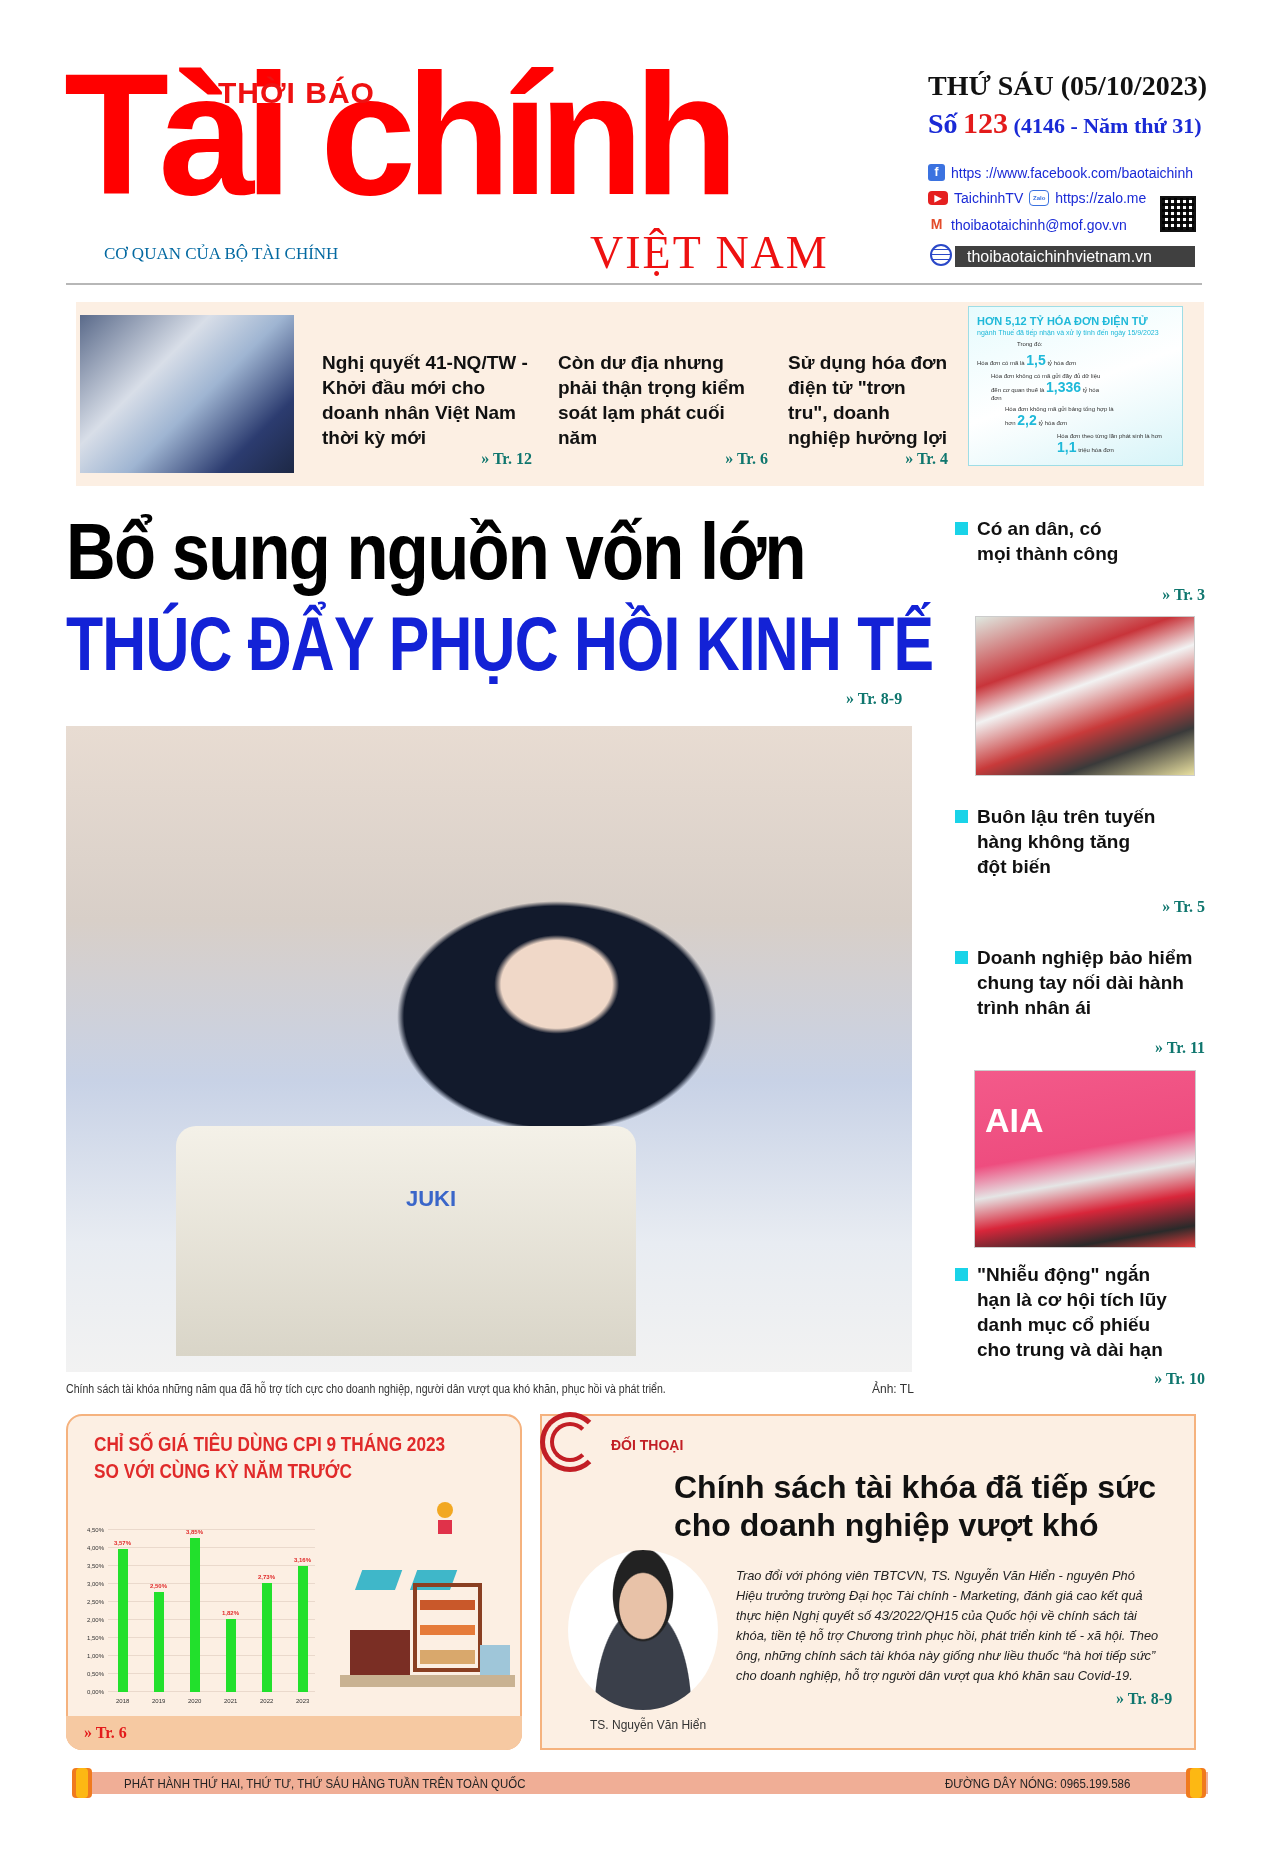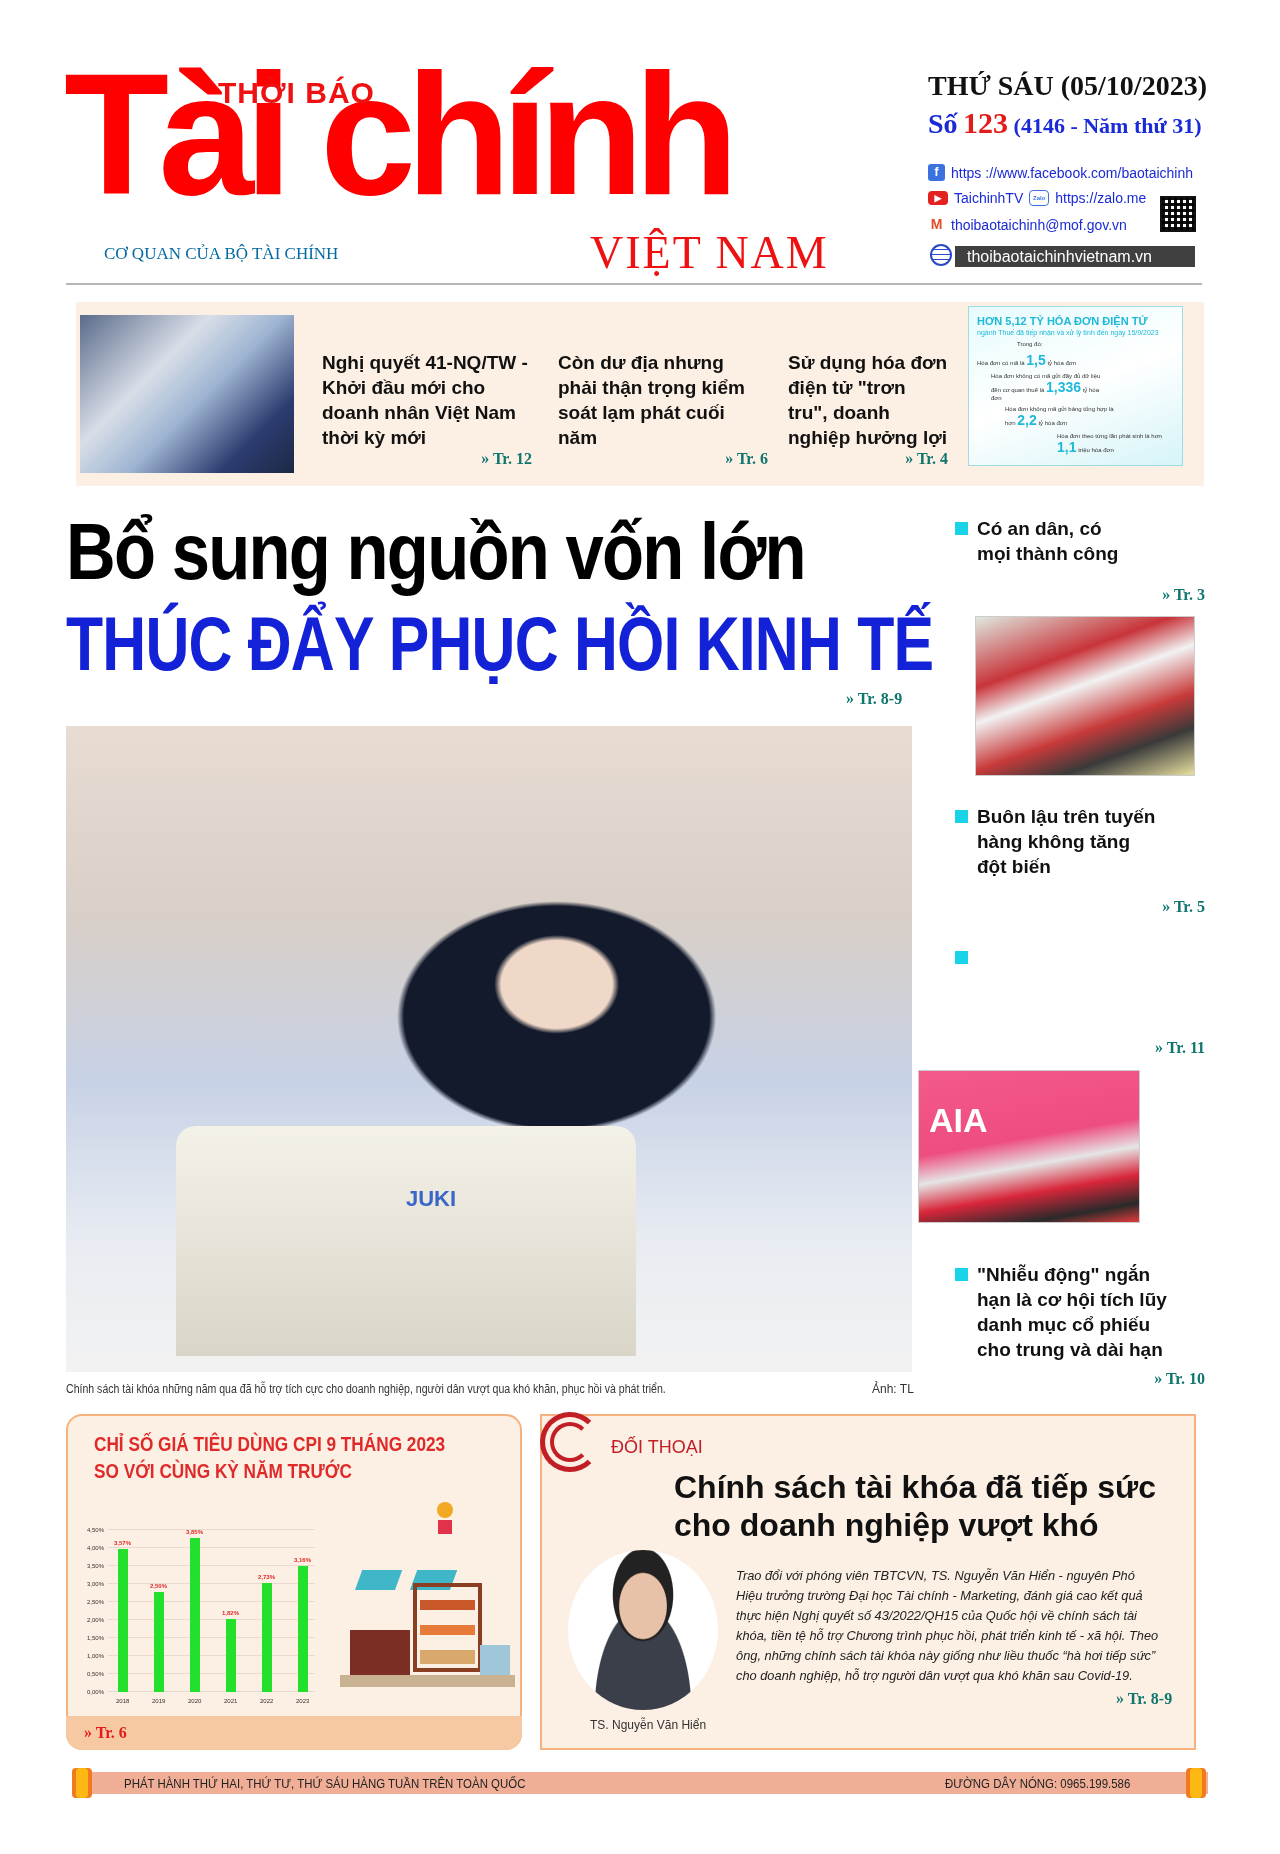"Doanh nghiệp bảo hiểm chung" div { html: none -> <div>Doanh nghiệp bảo hiểm chung tay nối dài hành trình nhân ái</div> }
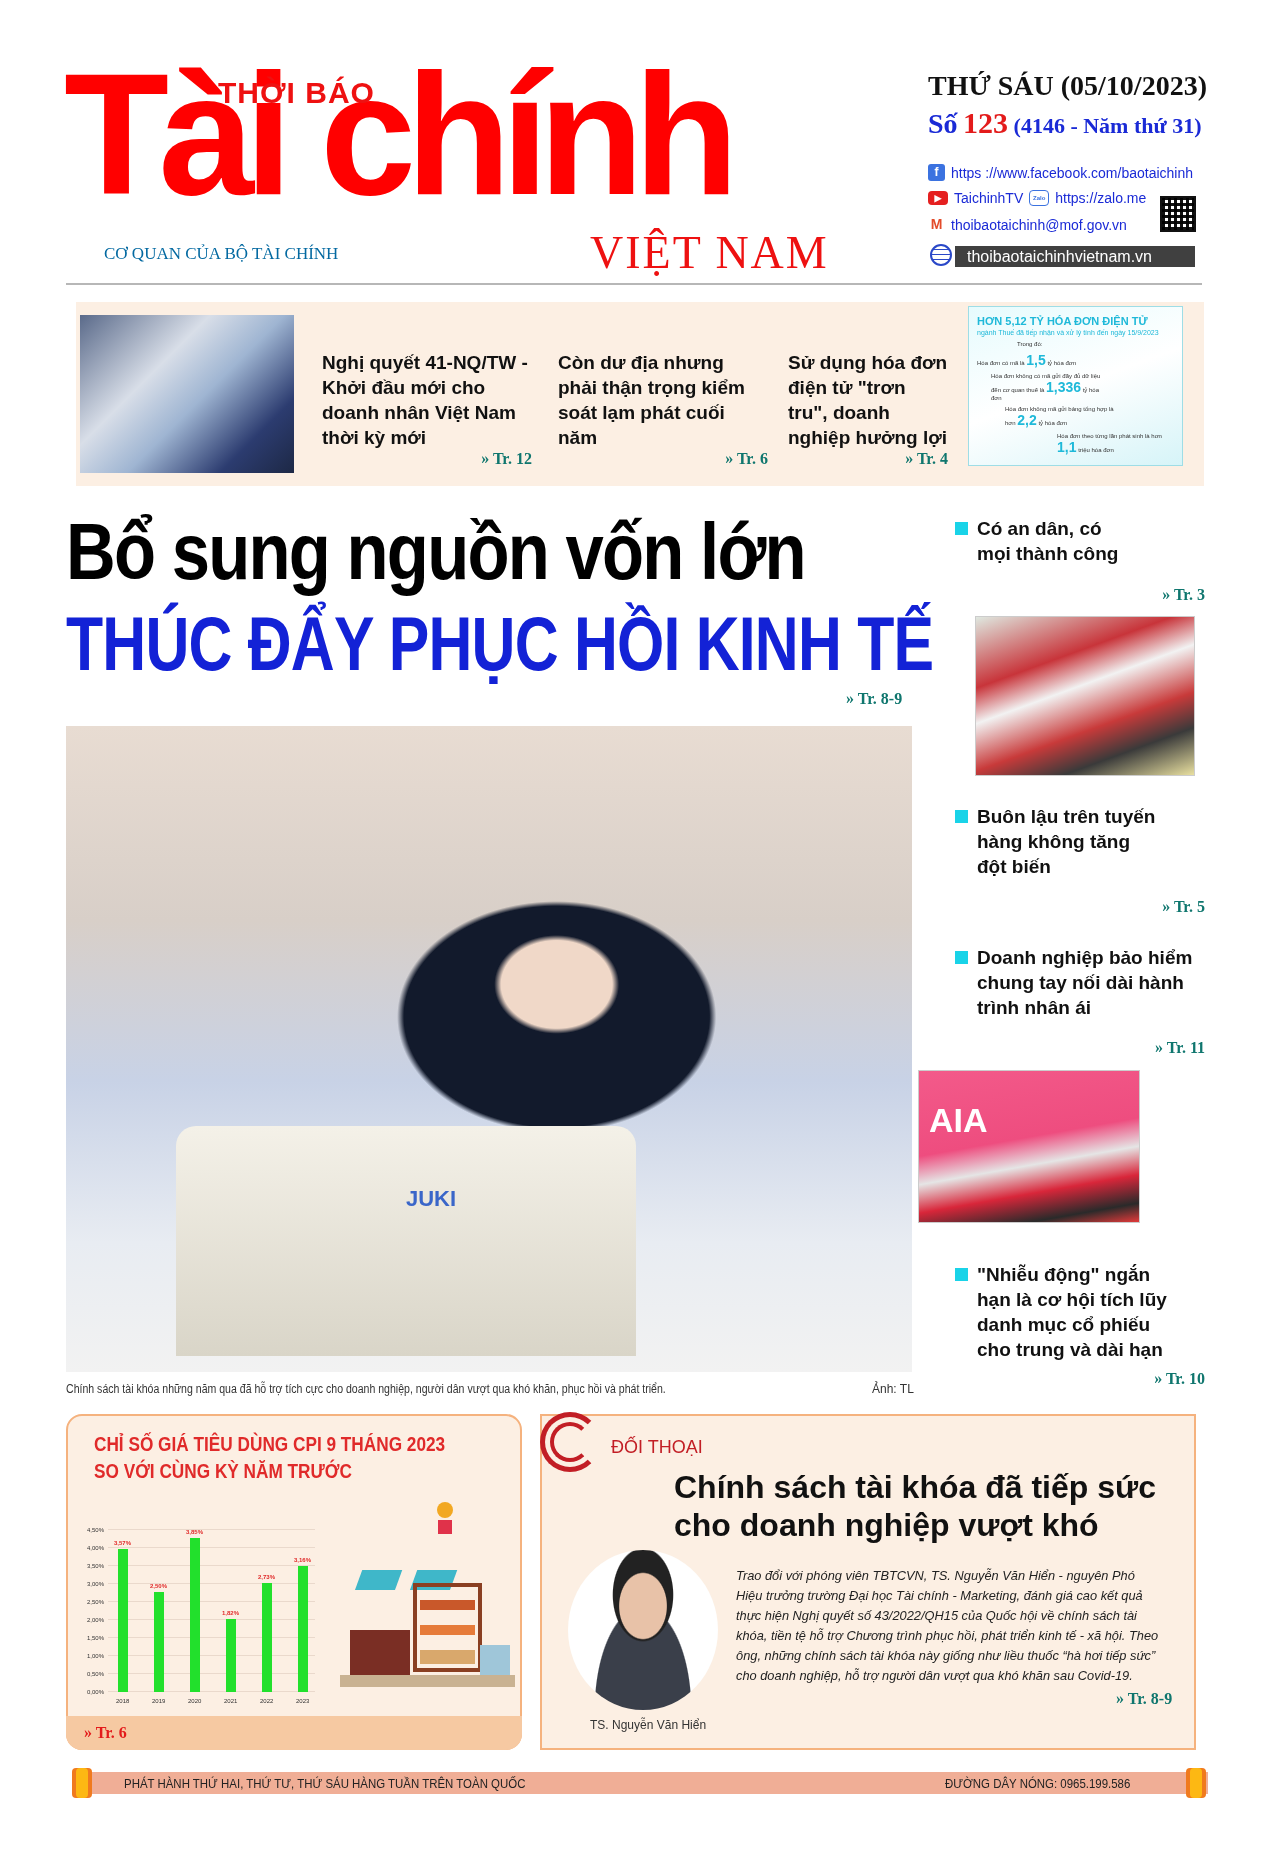"AIA" .rc-photo2 { height: 153px -> 178px; left: 918px -> 974px }
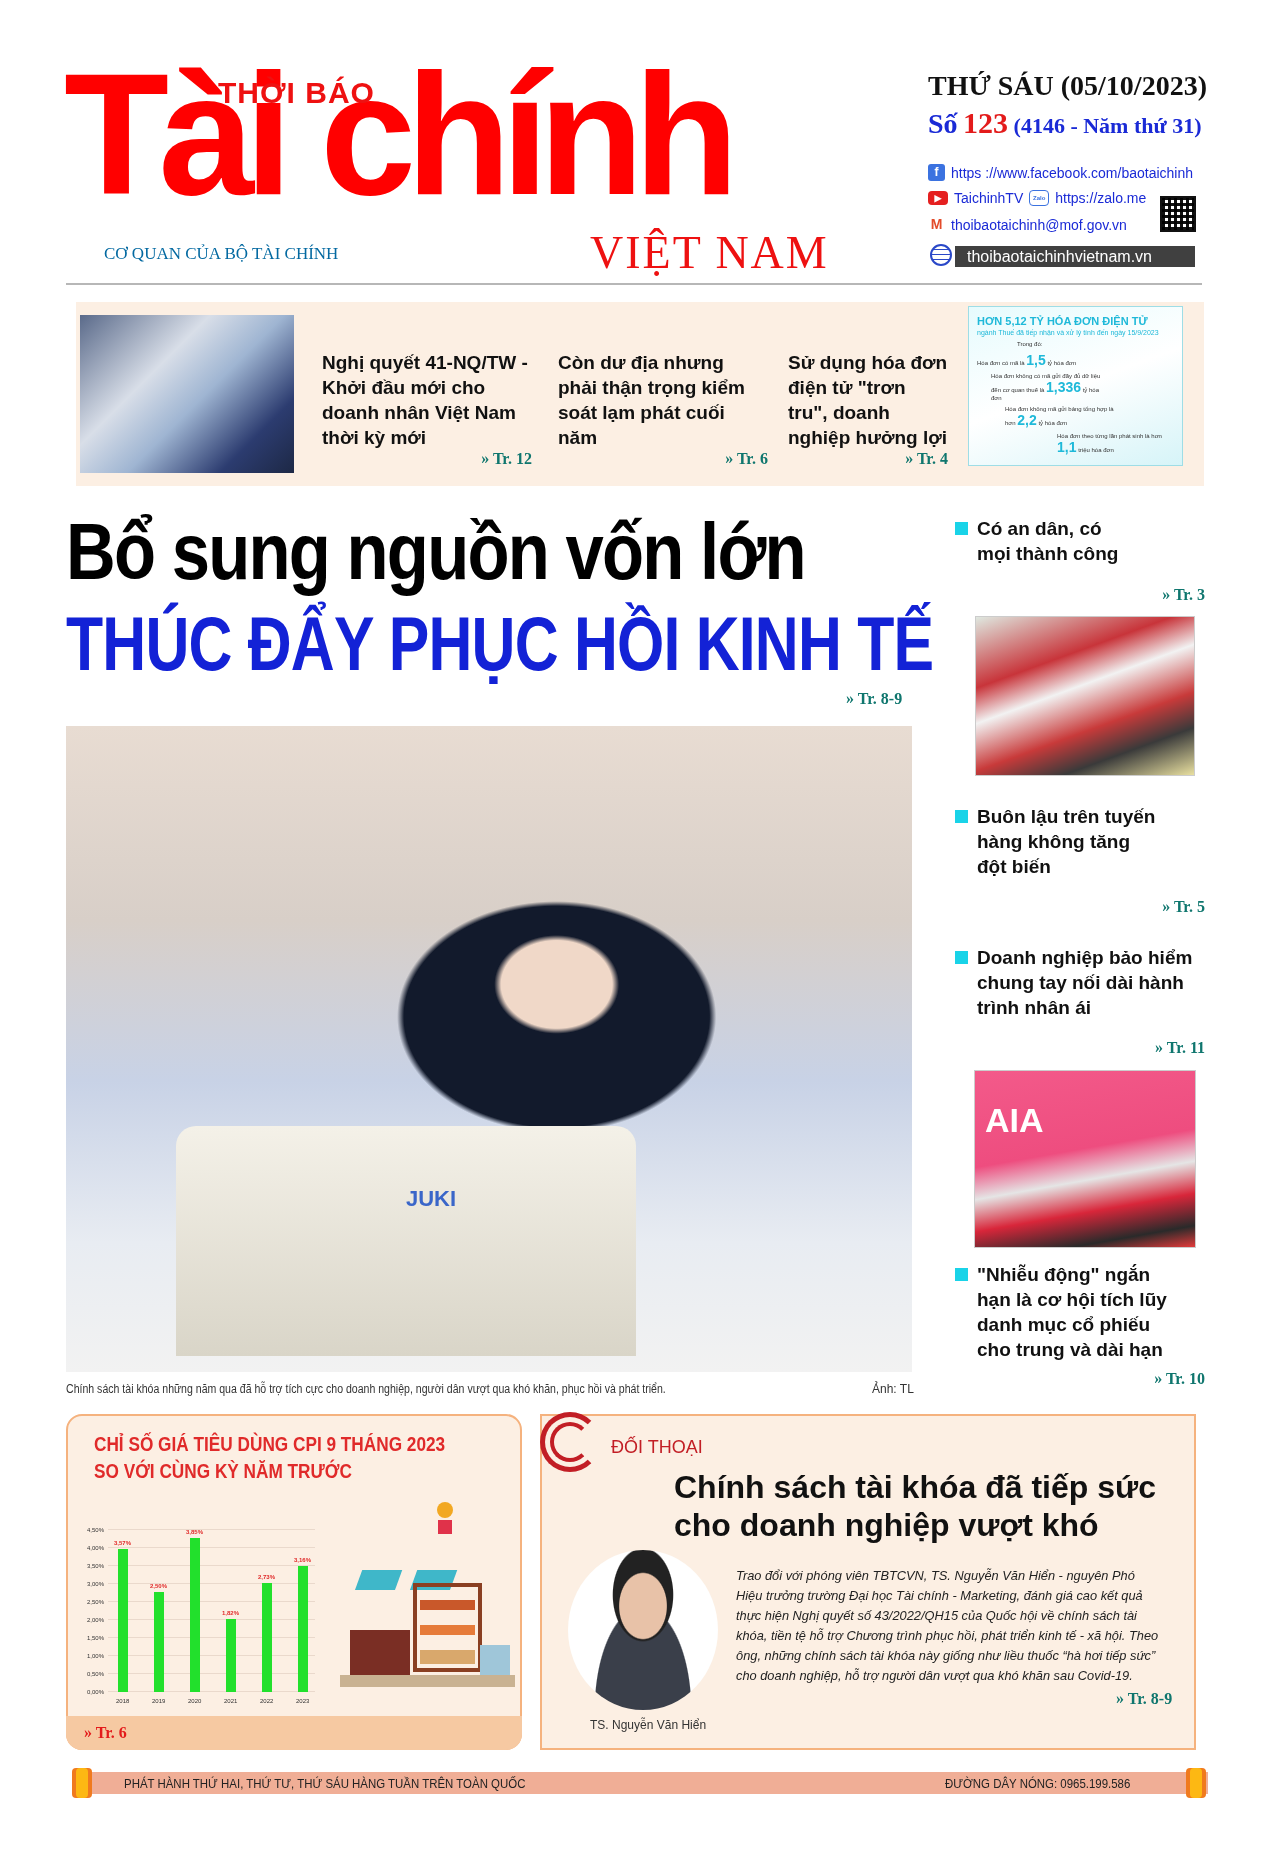"ĐỐI THOẠI" .dlg-label { font-size: 18px -> 14px; font-weight: 400 -> 700 }
